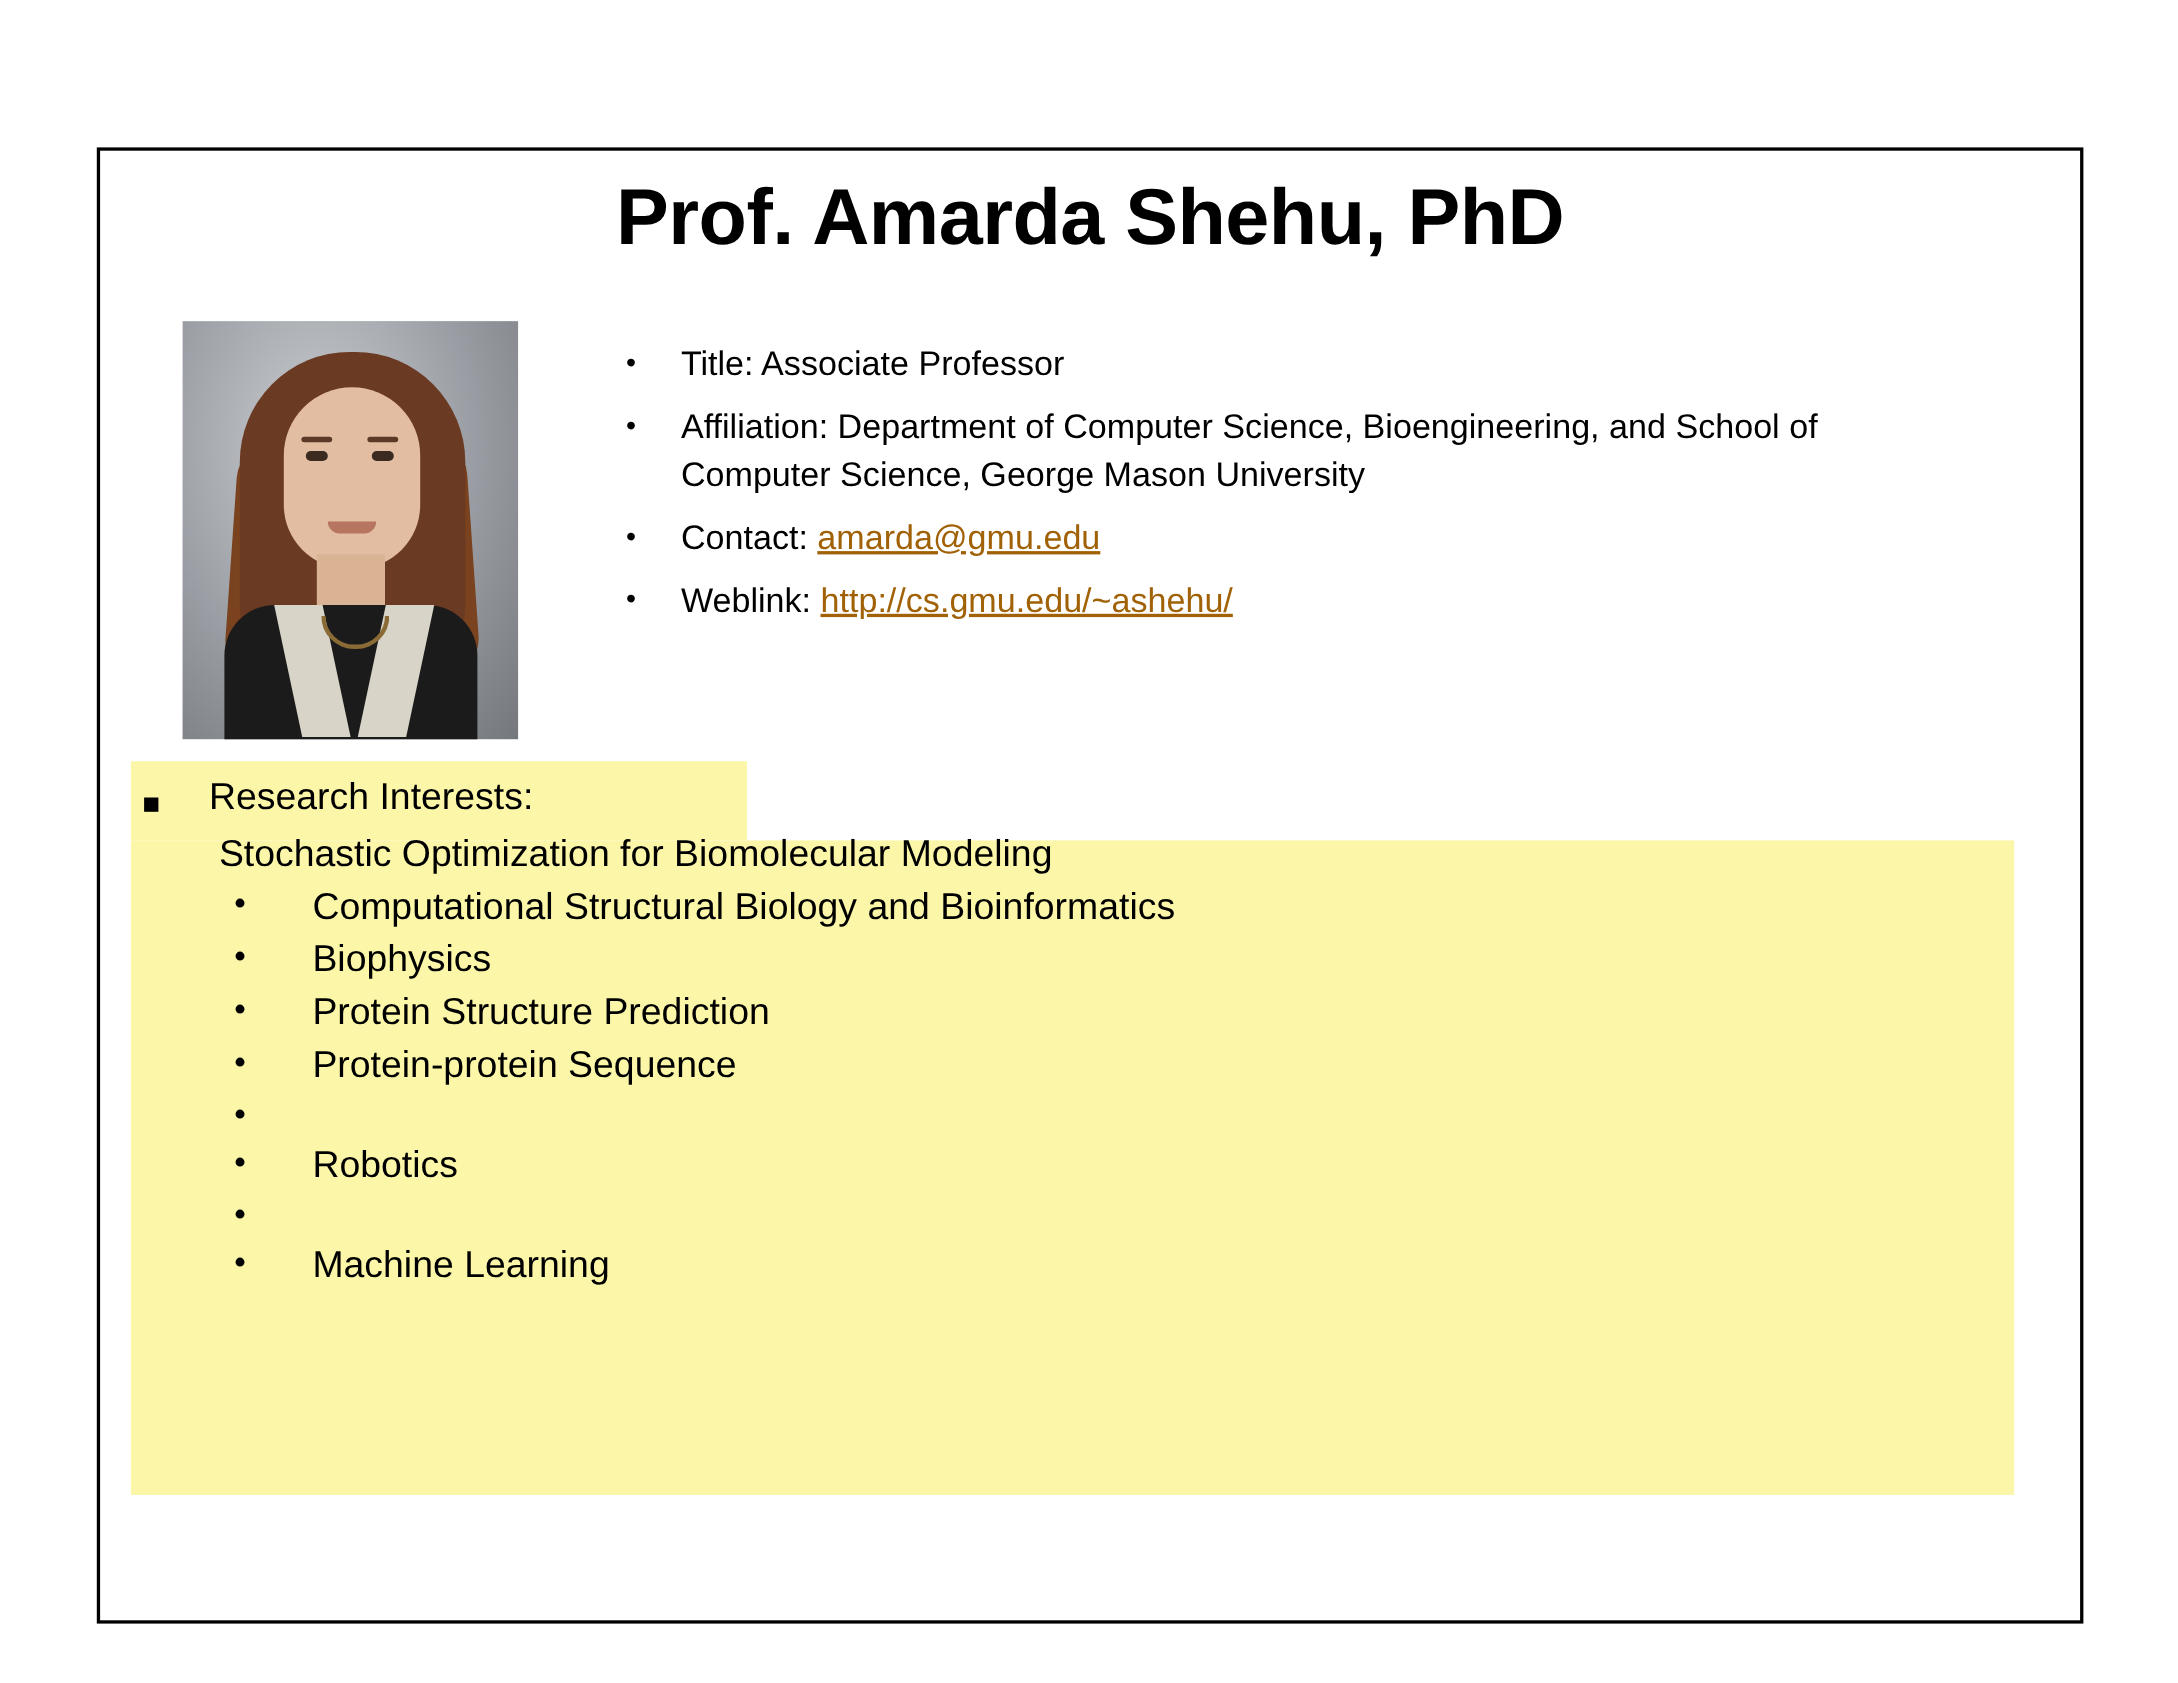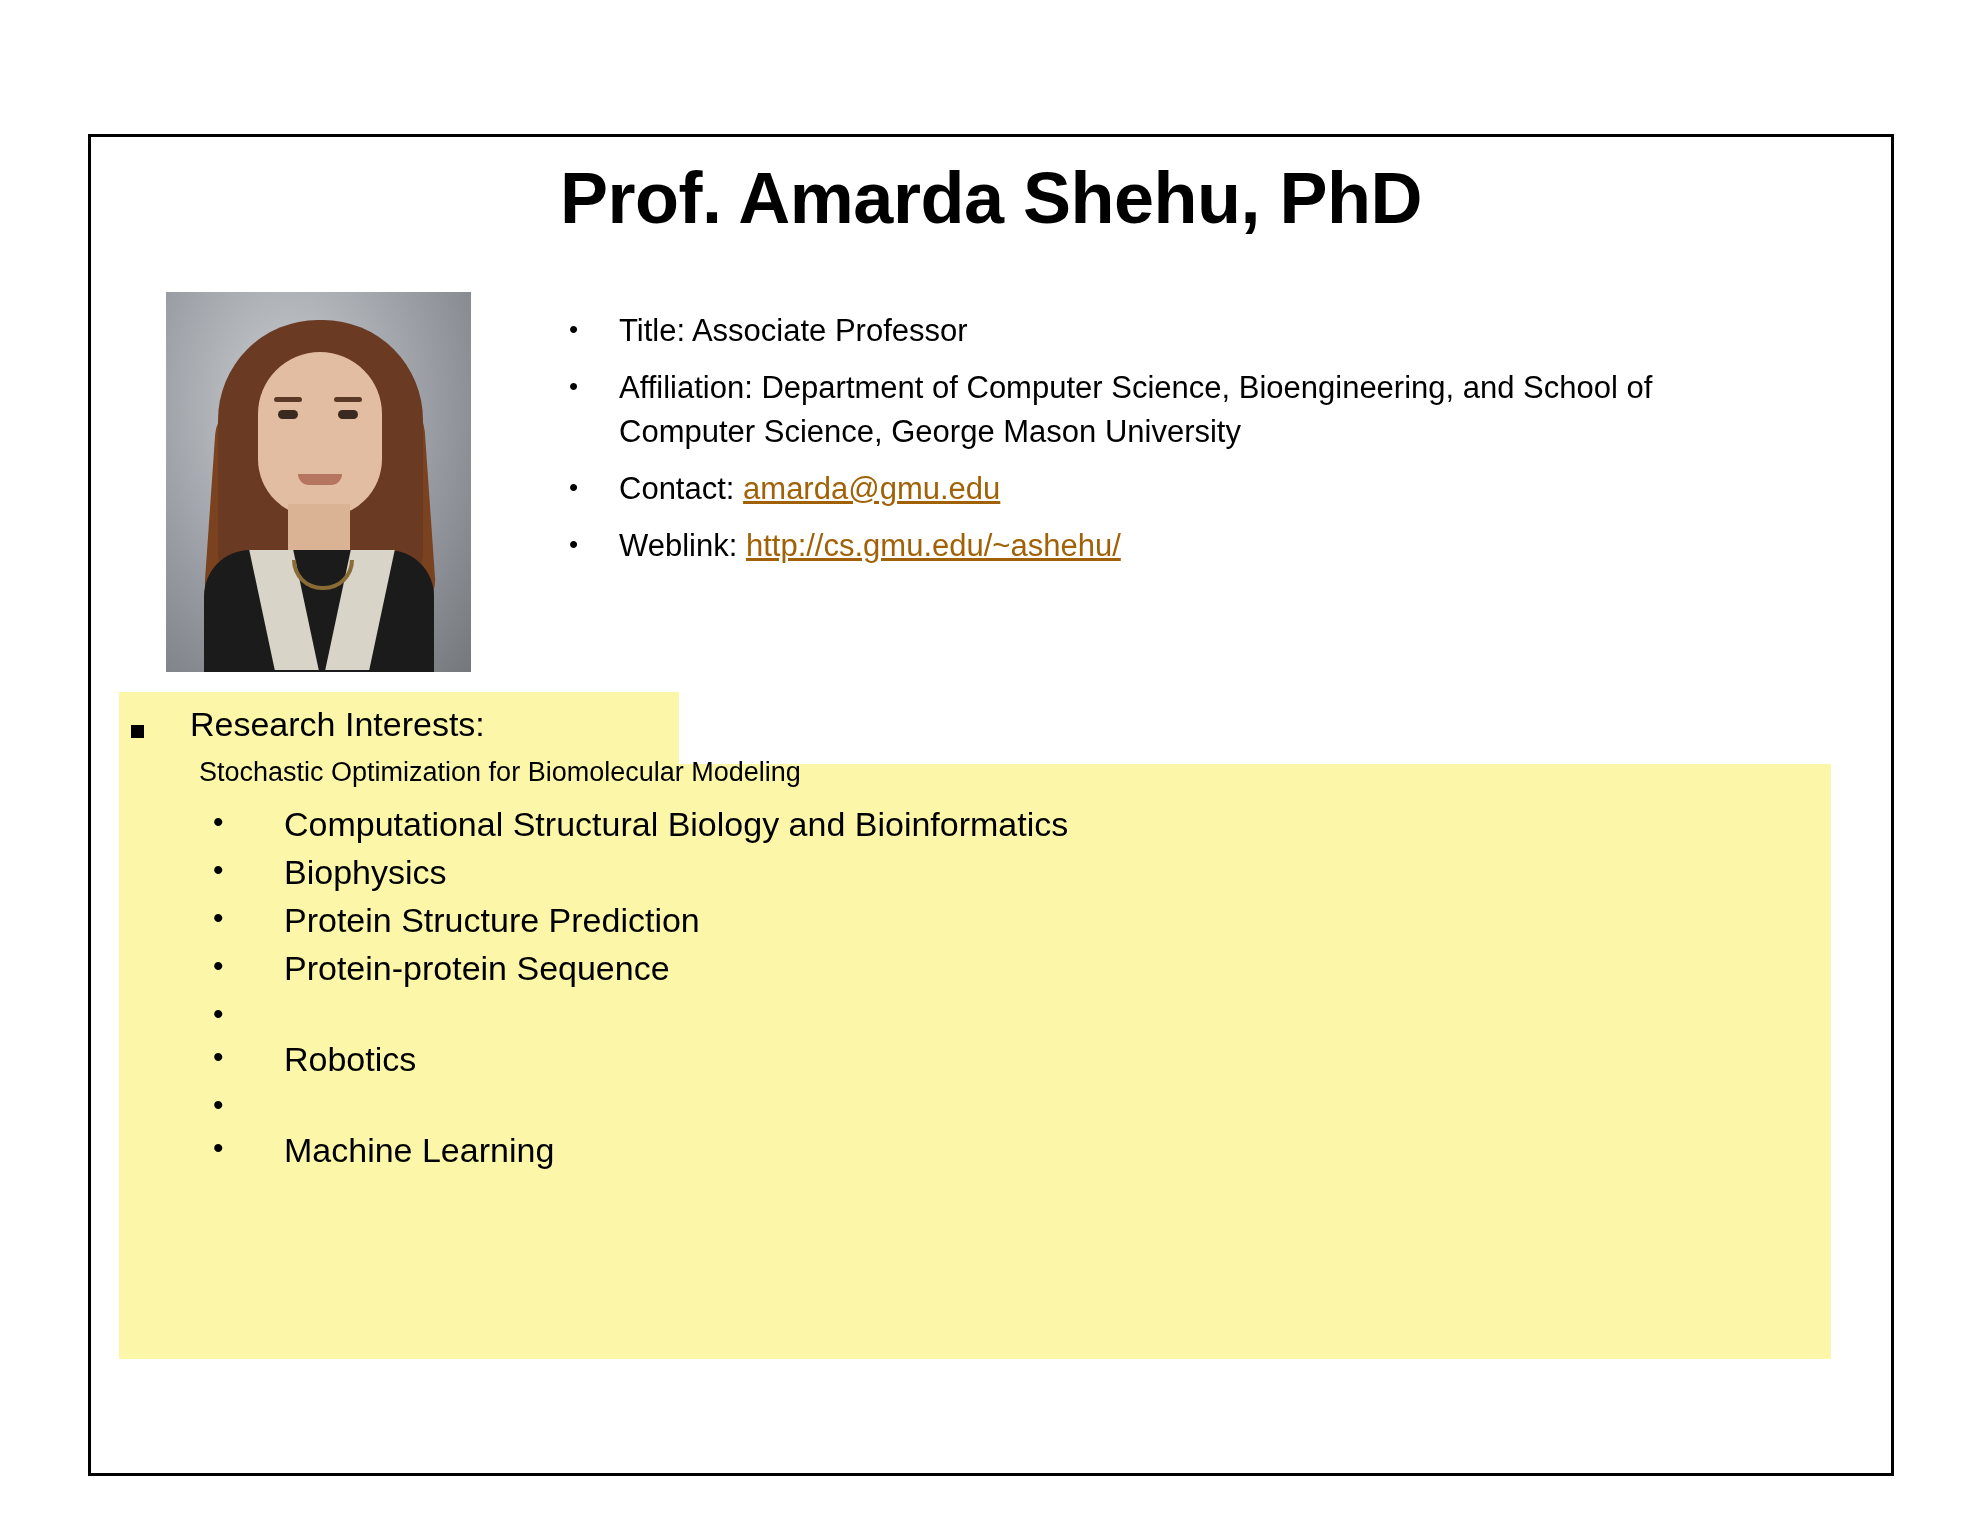"Stochastic Optimization for Biomolecular" .research-sub { font-size: 27px -> 34px }
